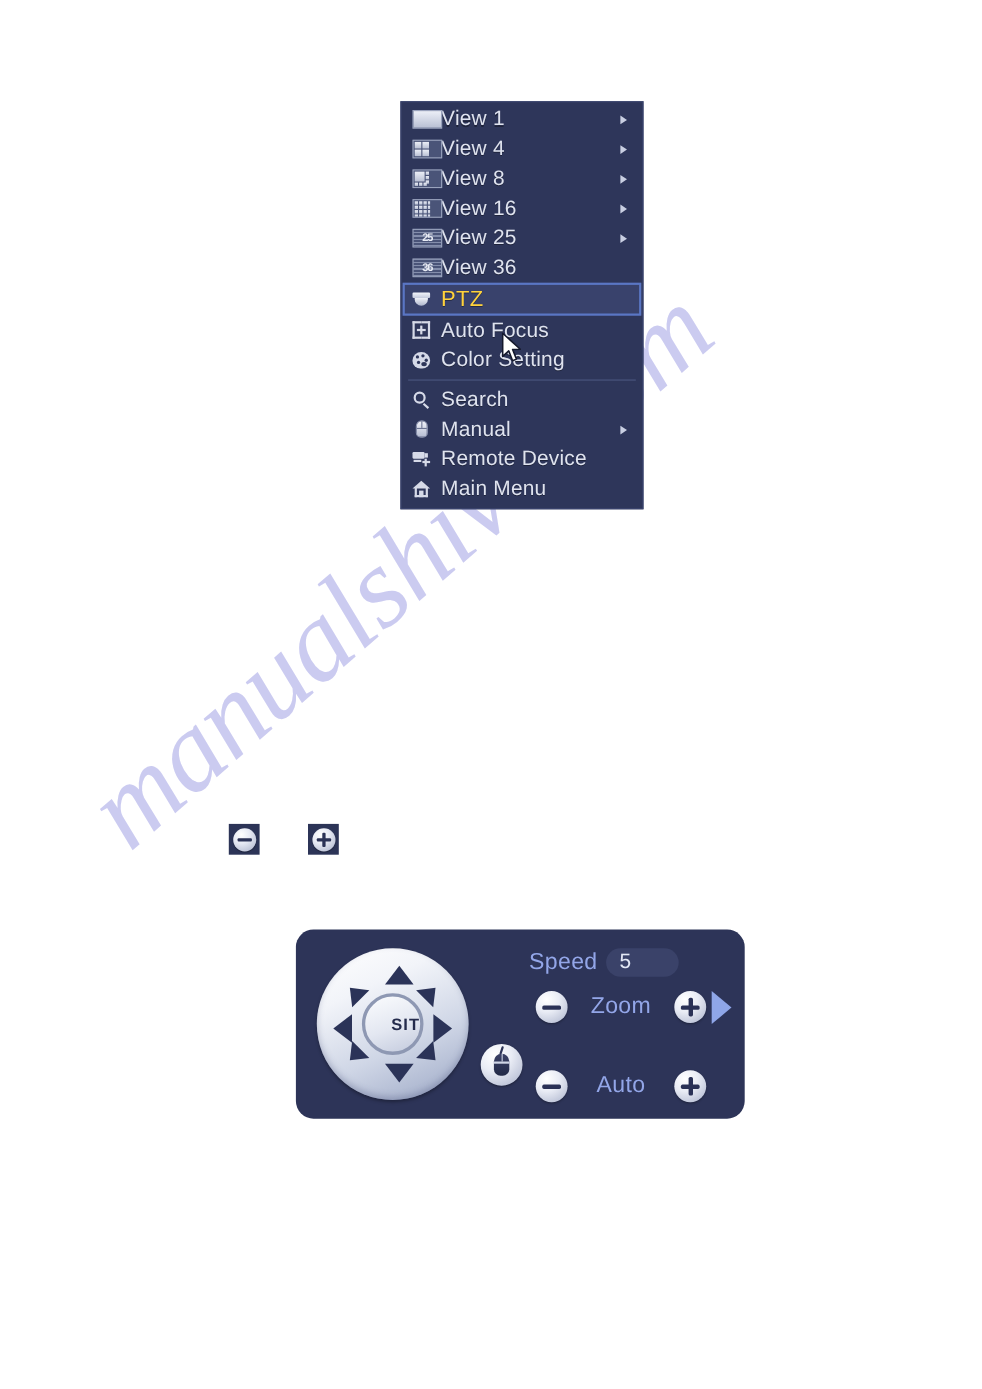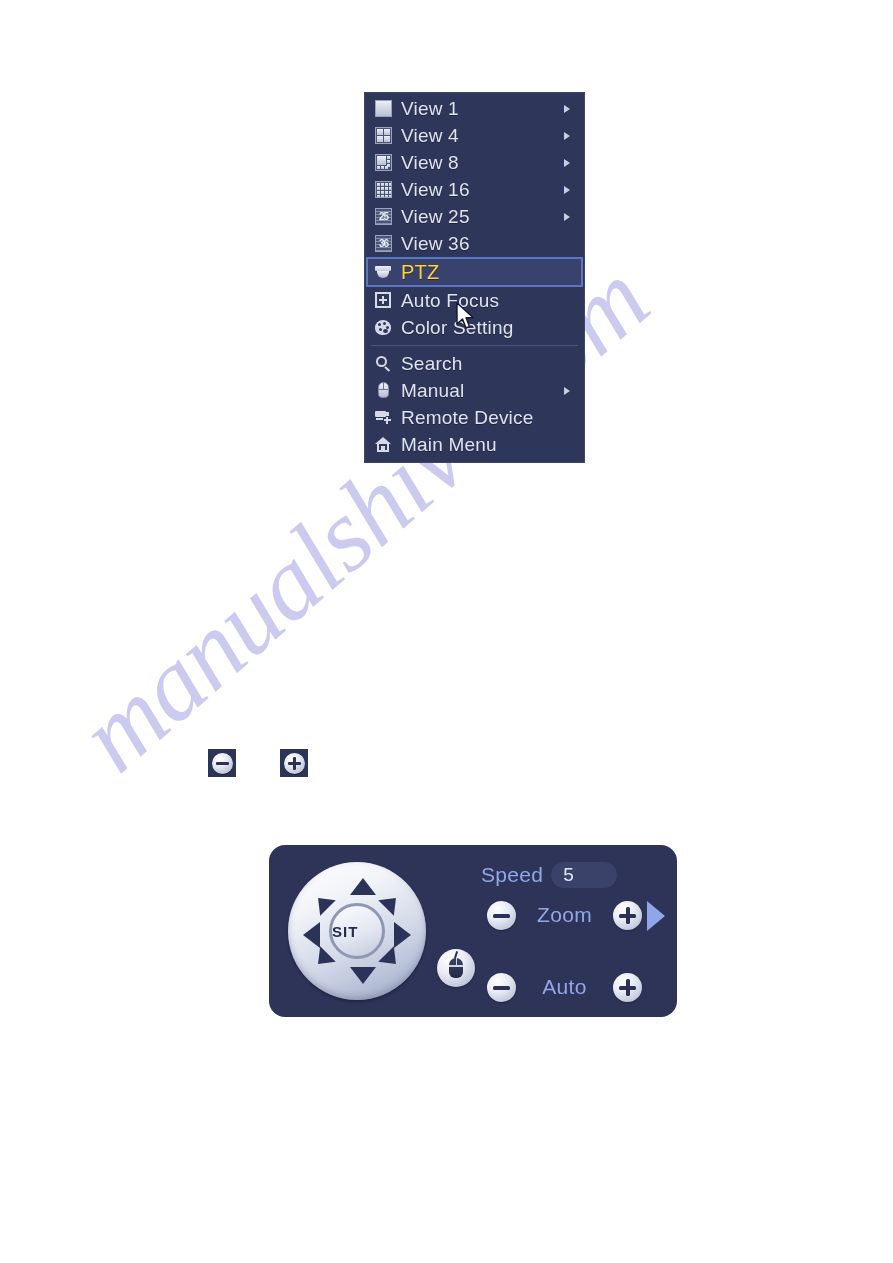"25" .gicon { width: 17px -> 27px }
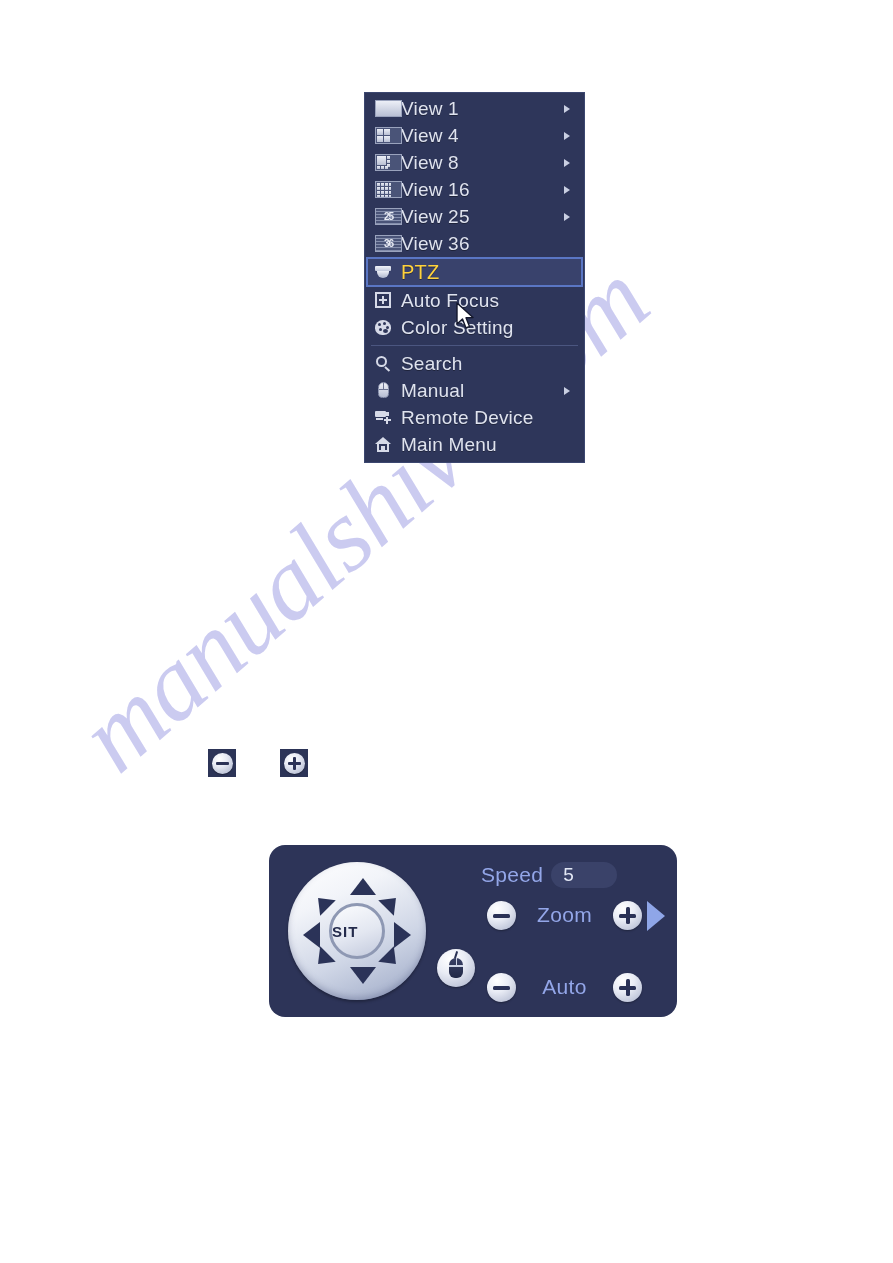"SIT" #joystick-center { justify-content: flex-start -> flex-end }
